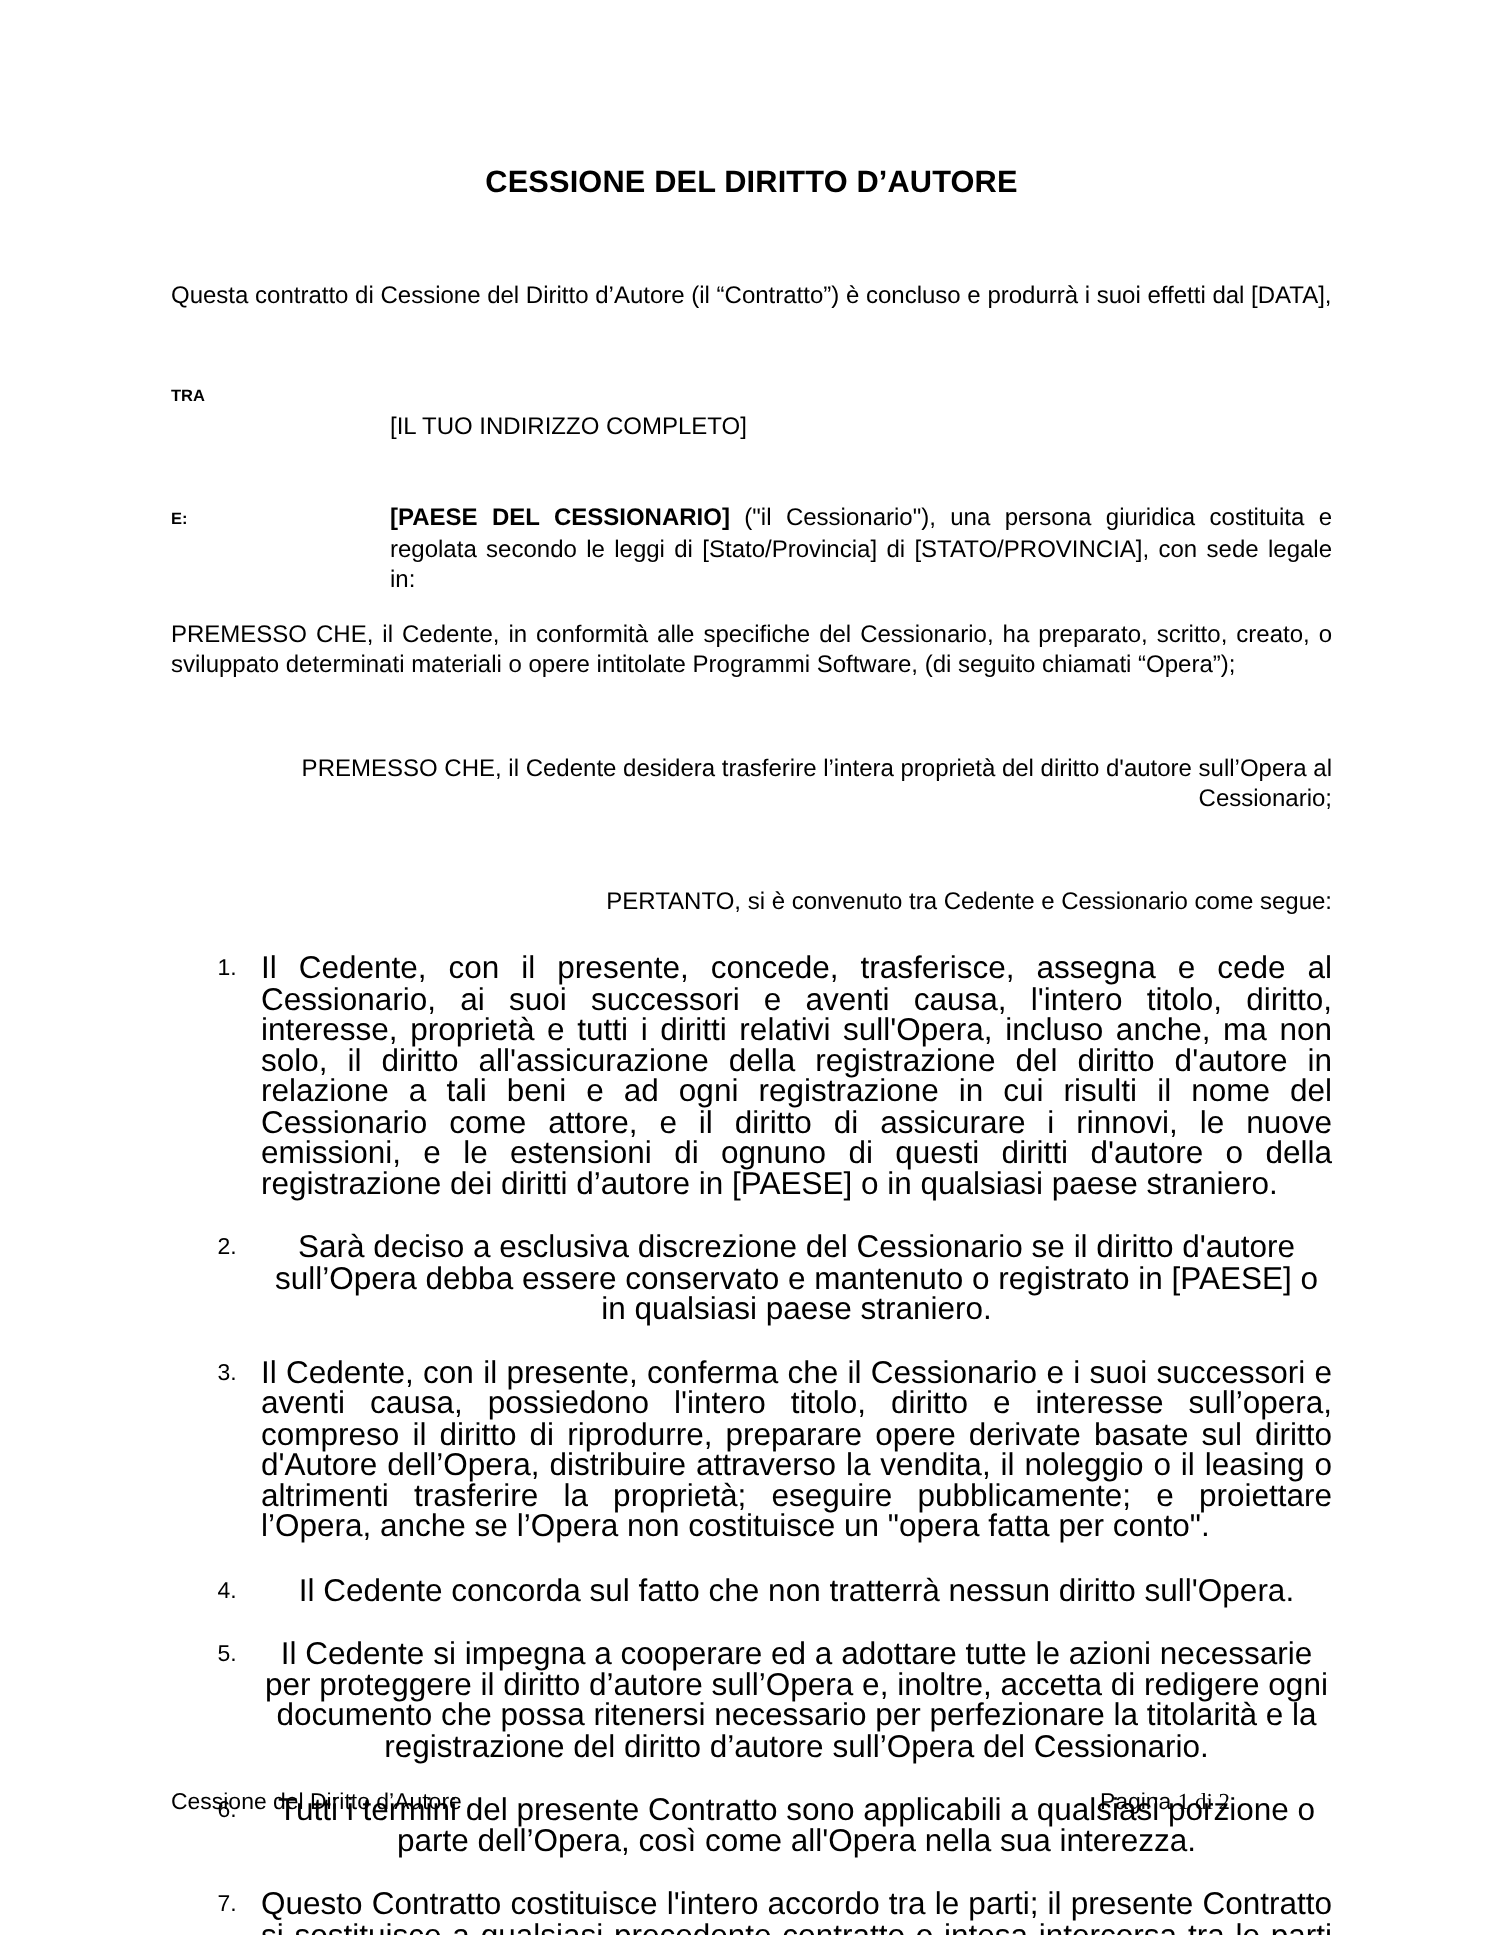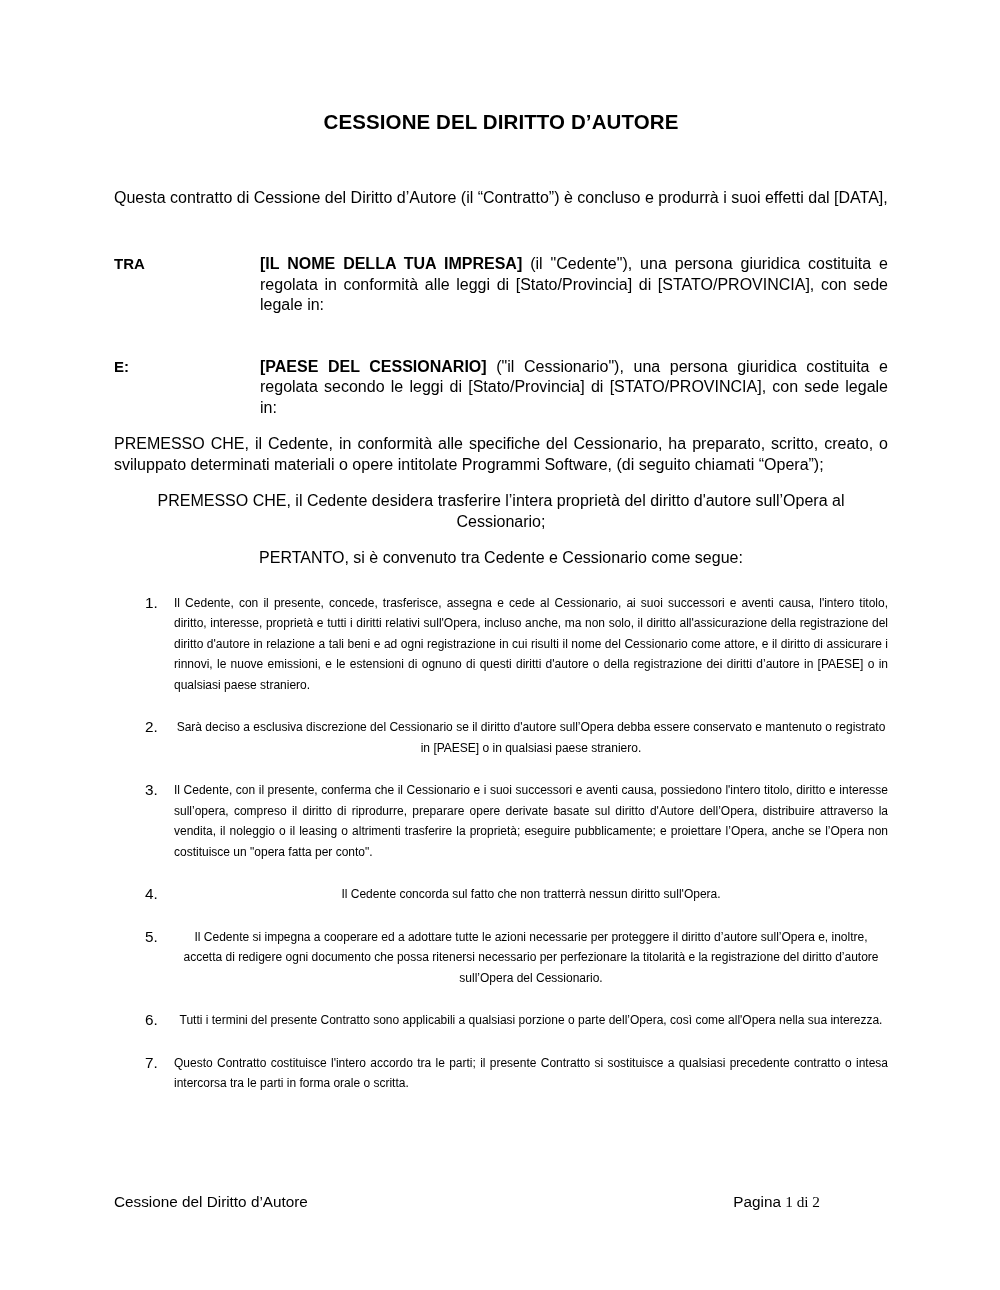"TRA" .party-label { font-size: 15px -> 11px }
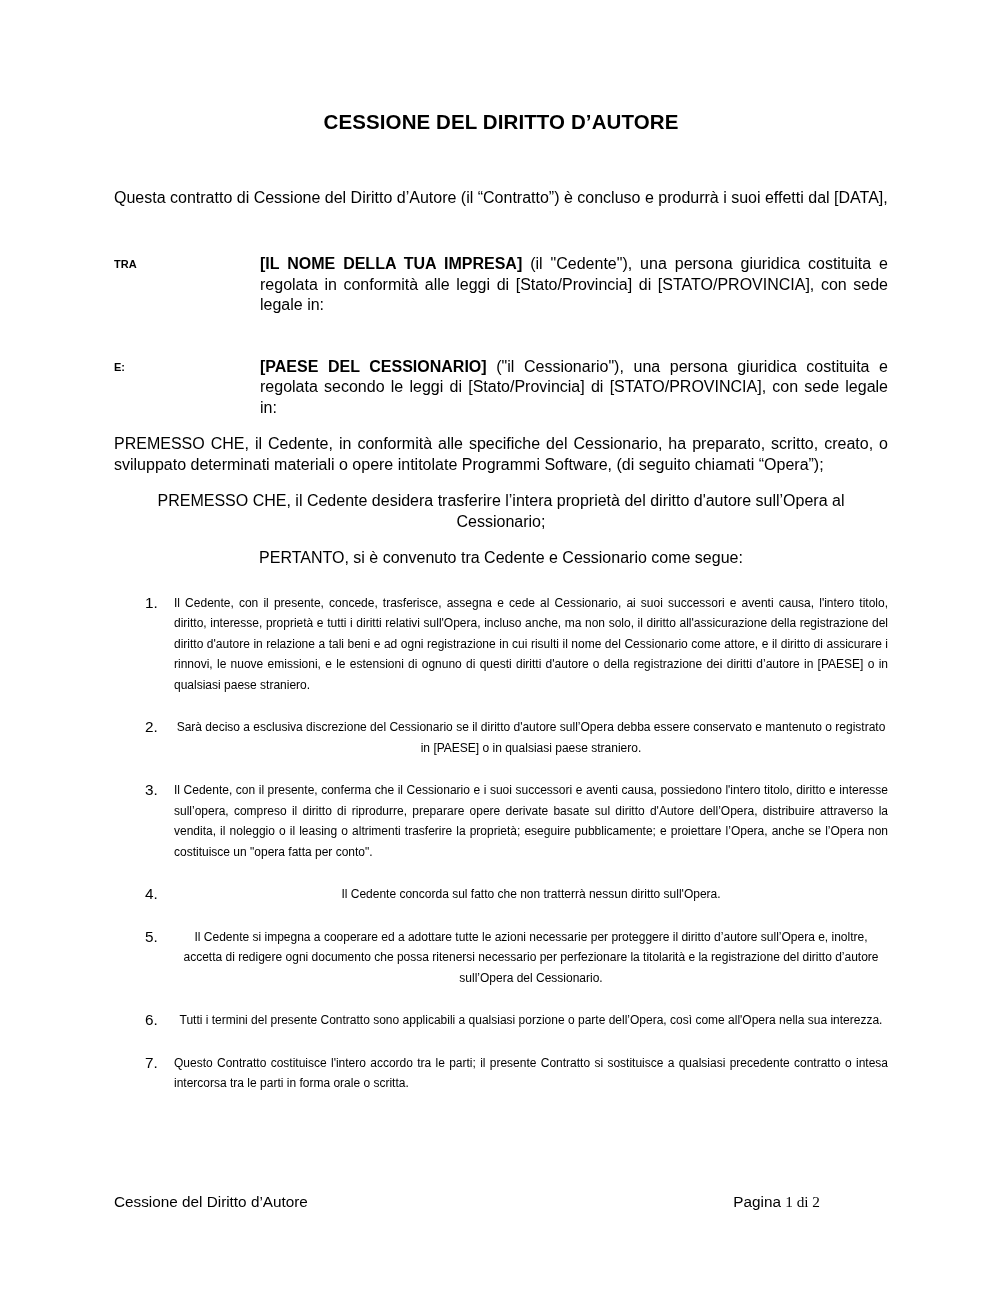"[IL NOME DELLA TUA IMPRESA]" p.para { html: <p><span>[IL NOME DELLA TUA IMPRESA]</span><span> (il "Cedente"), una persona giuridica costituita e regolata in conformità alle leggi di [Stato/Provincia] di [STATO/PROVINCIA], con sede legale in:</span></p> -> none }
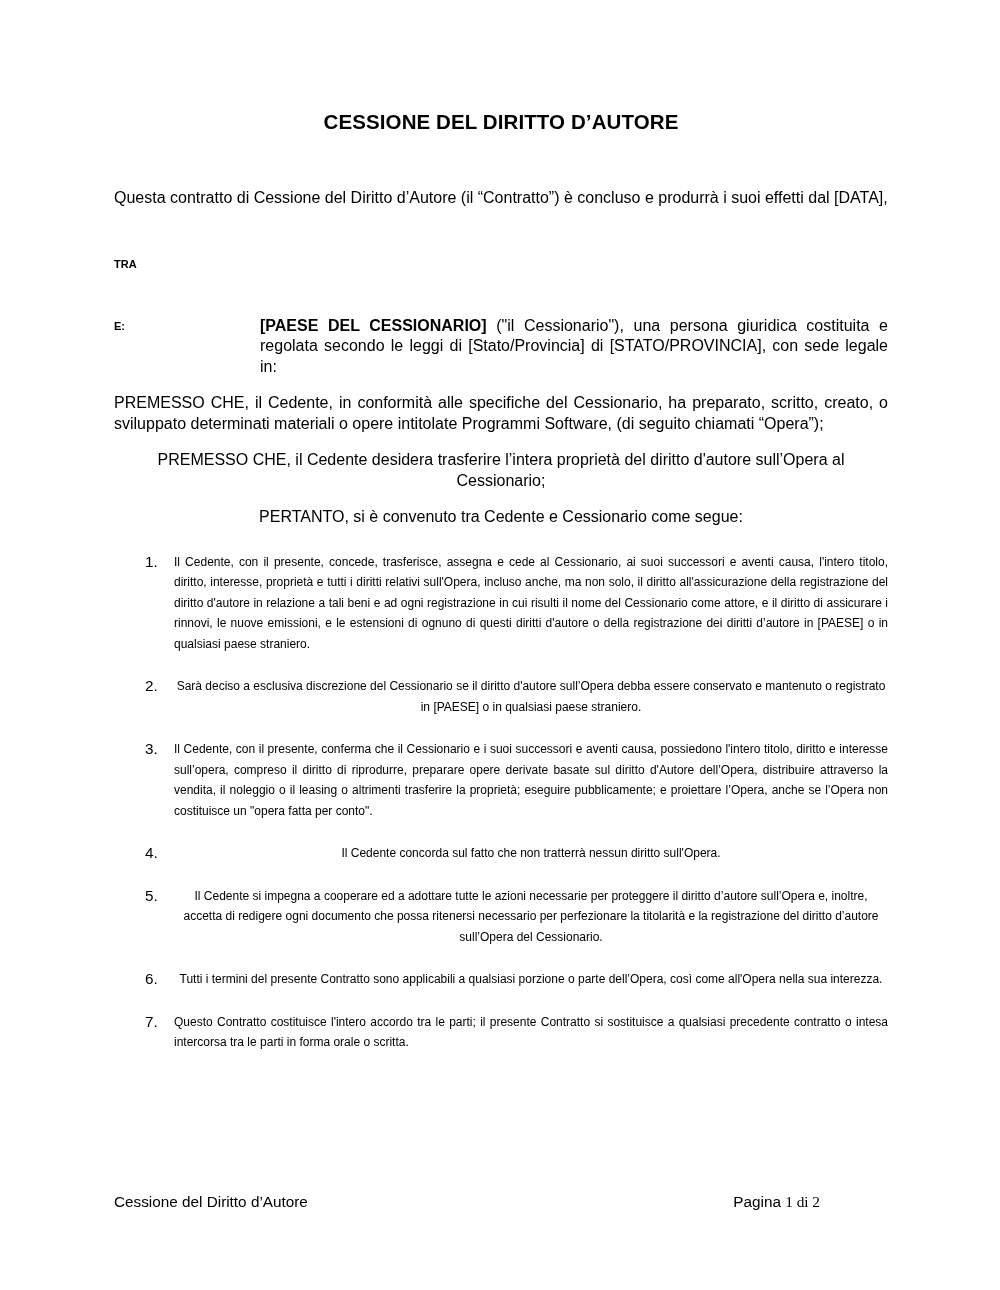"[IL TUO INDIRIZZO COMPLETO]" p.para { html: none -> <p>[IL TUO INDIRIZZO COMPLETO]</p> }
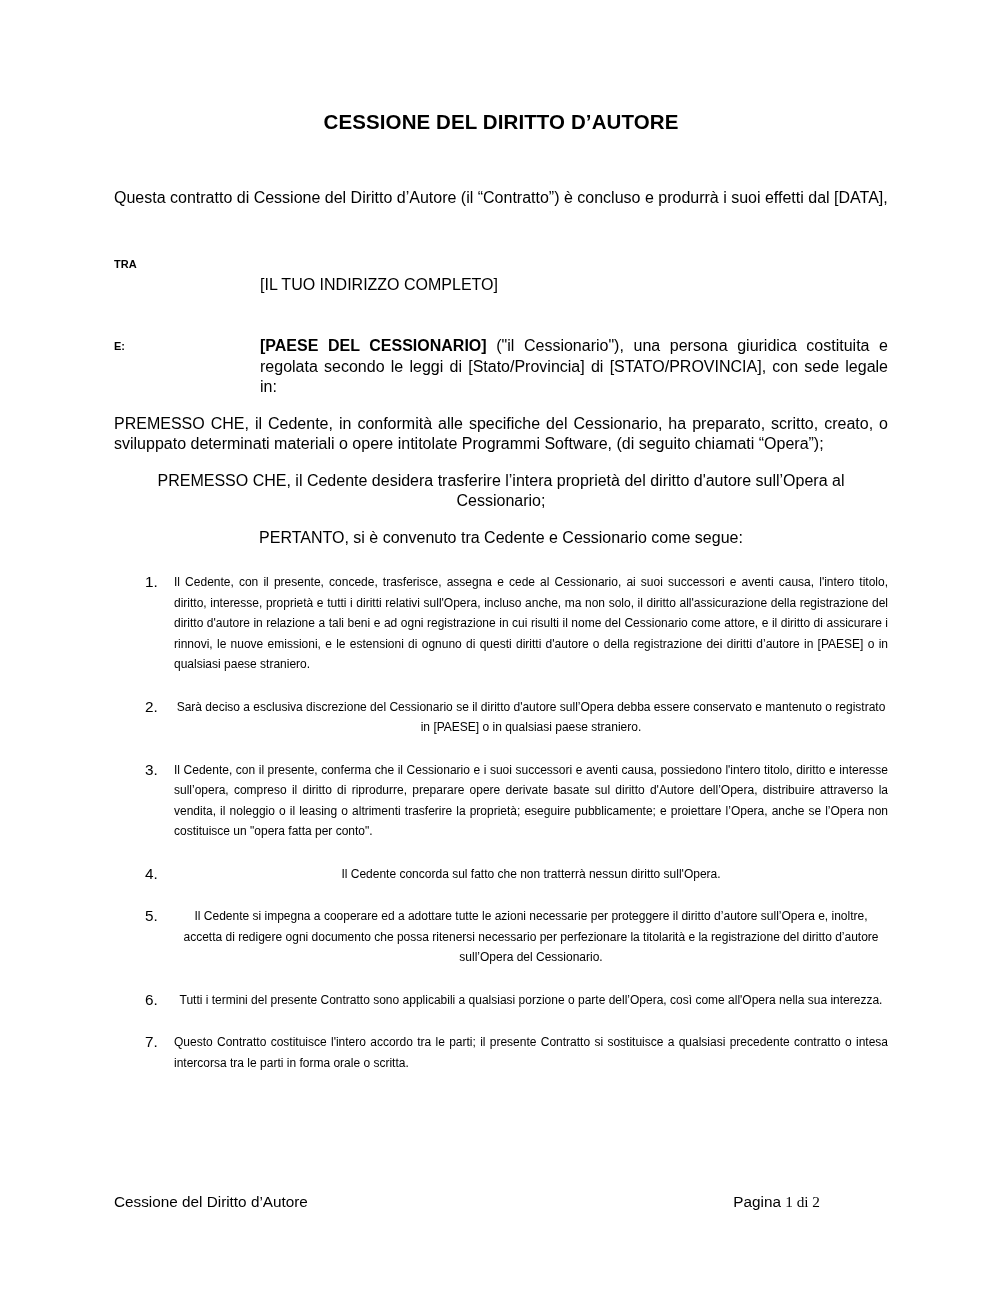"PREMESSO CHE, il Cedente desidera" .recital { margin-top: 16px -> 48px; text-align: center -> right }
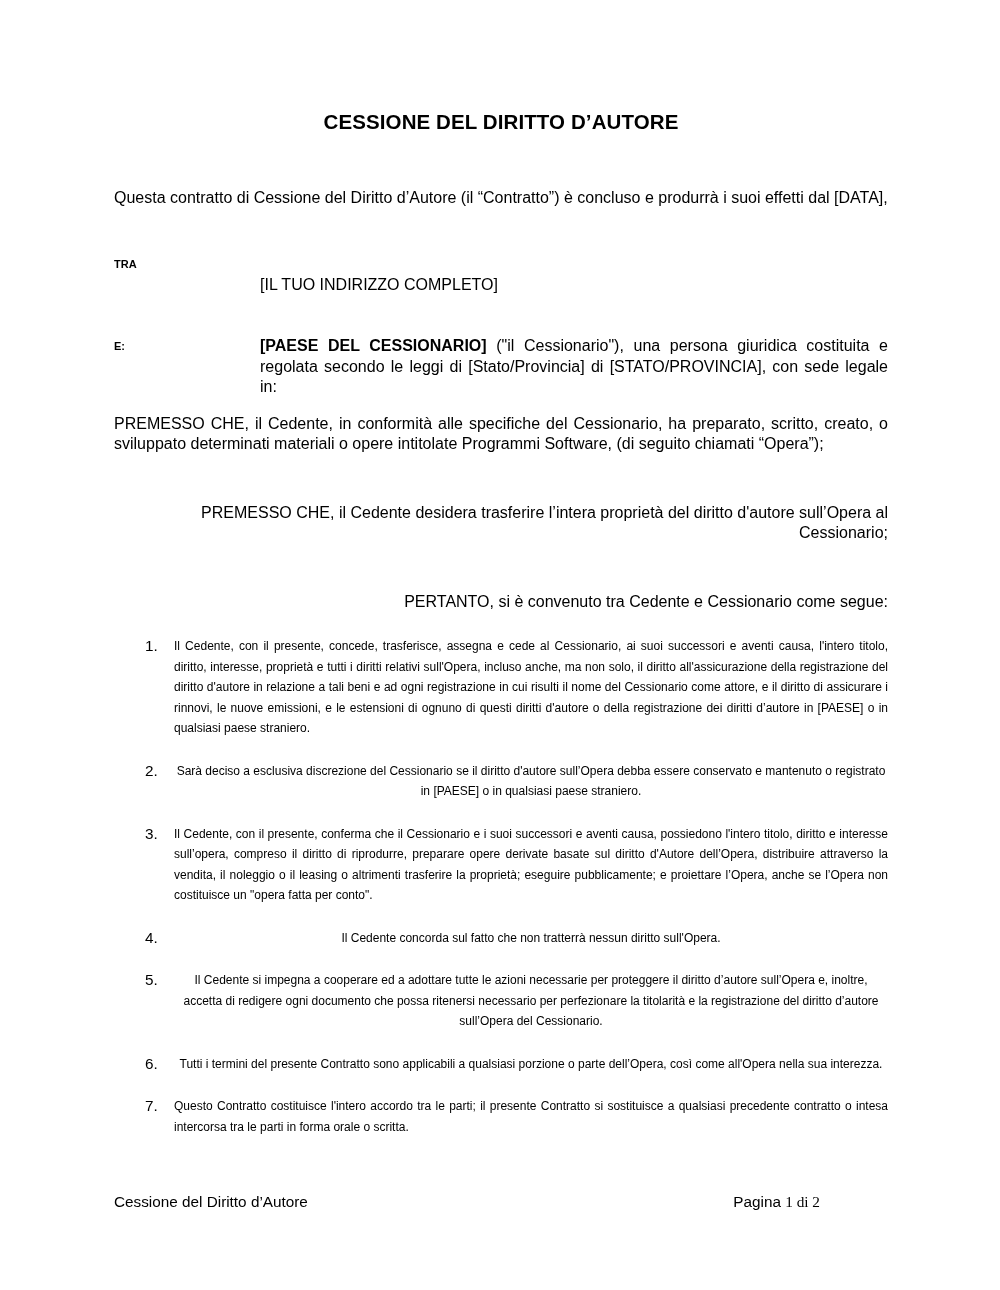"Il Cedente, con il presente," .clause-text { font-size: 12px -> 21px }
